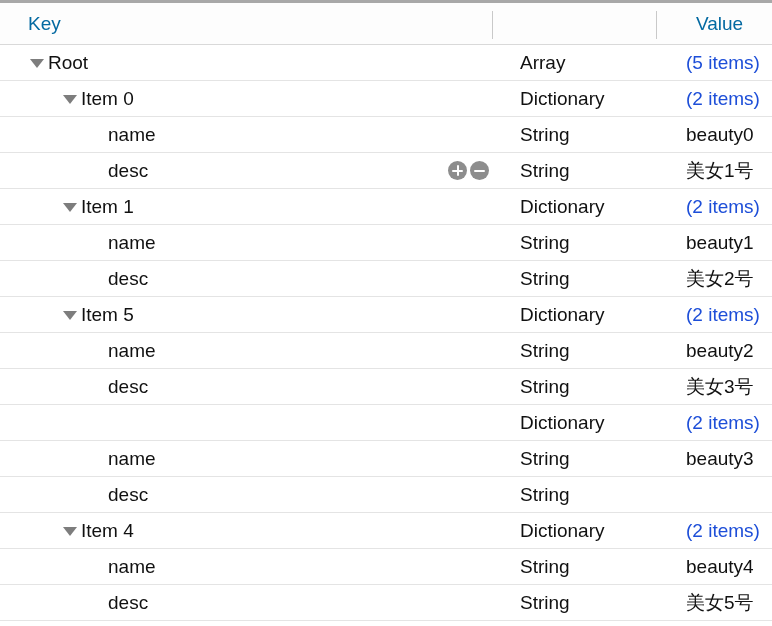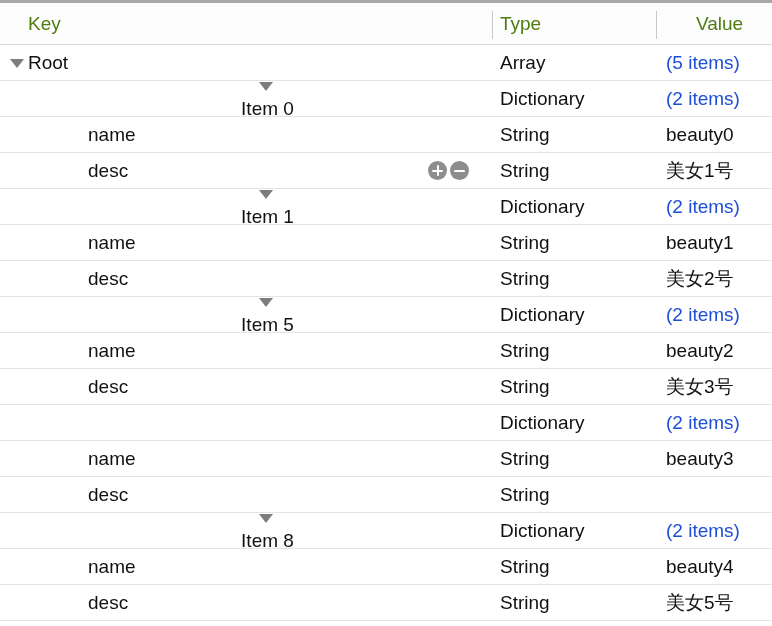"Key" .header-cell { color: #4d7c0f -> #0369a1 }
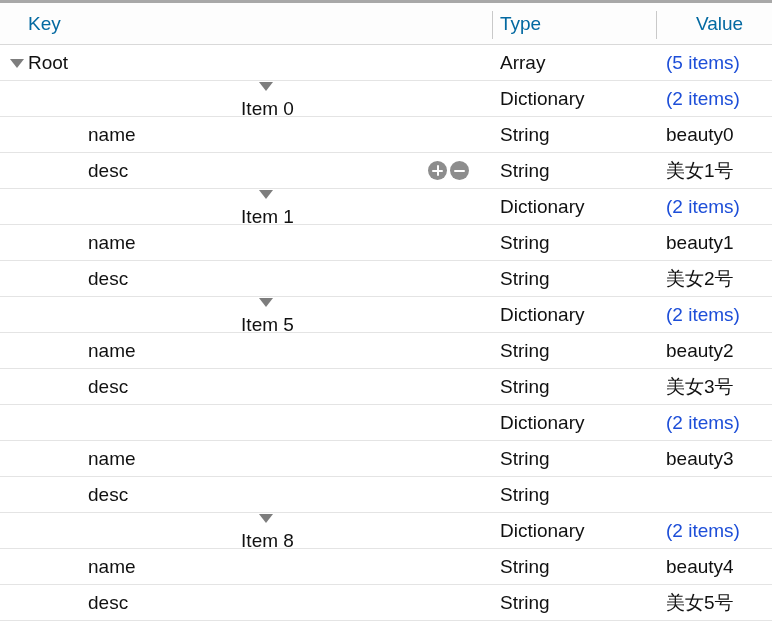"Type" div.header-cell { html: <div>Type</div> -> none }
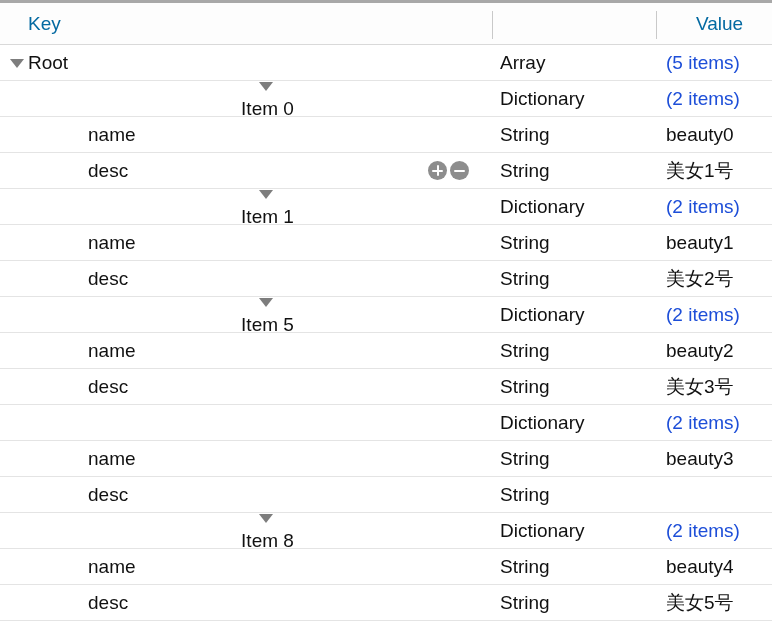"Root" .cell { margin-left: none -> 20px }
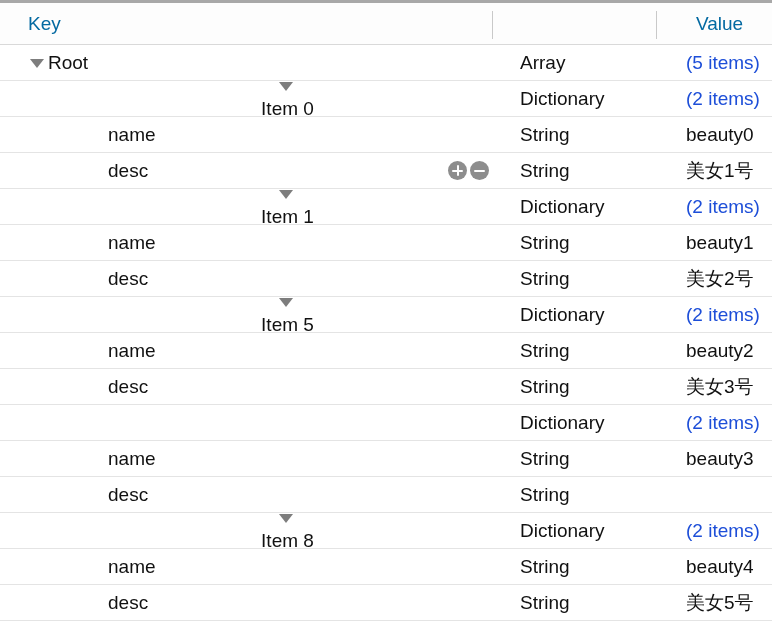"Item 0" .lvl1 .key-inner { flex-direction: column -> none }
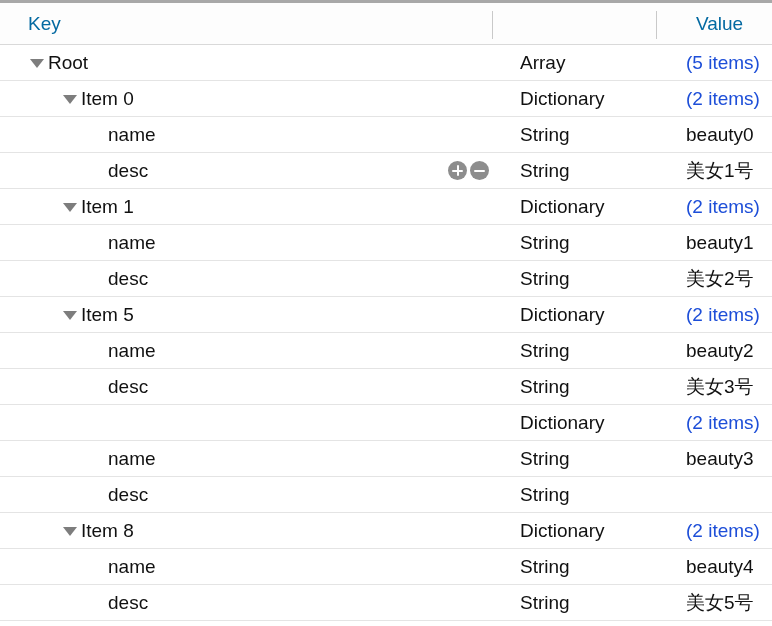"Item 8" span.key-label { text: 8 -> 4 }
